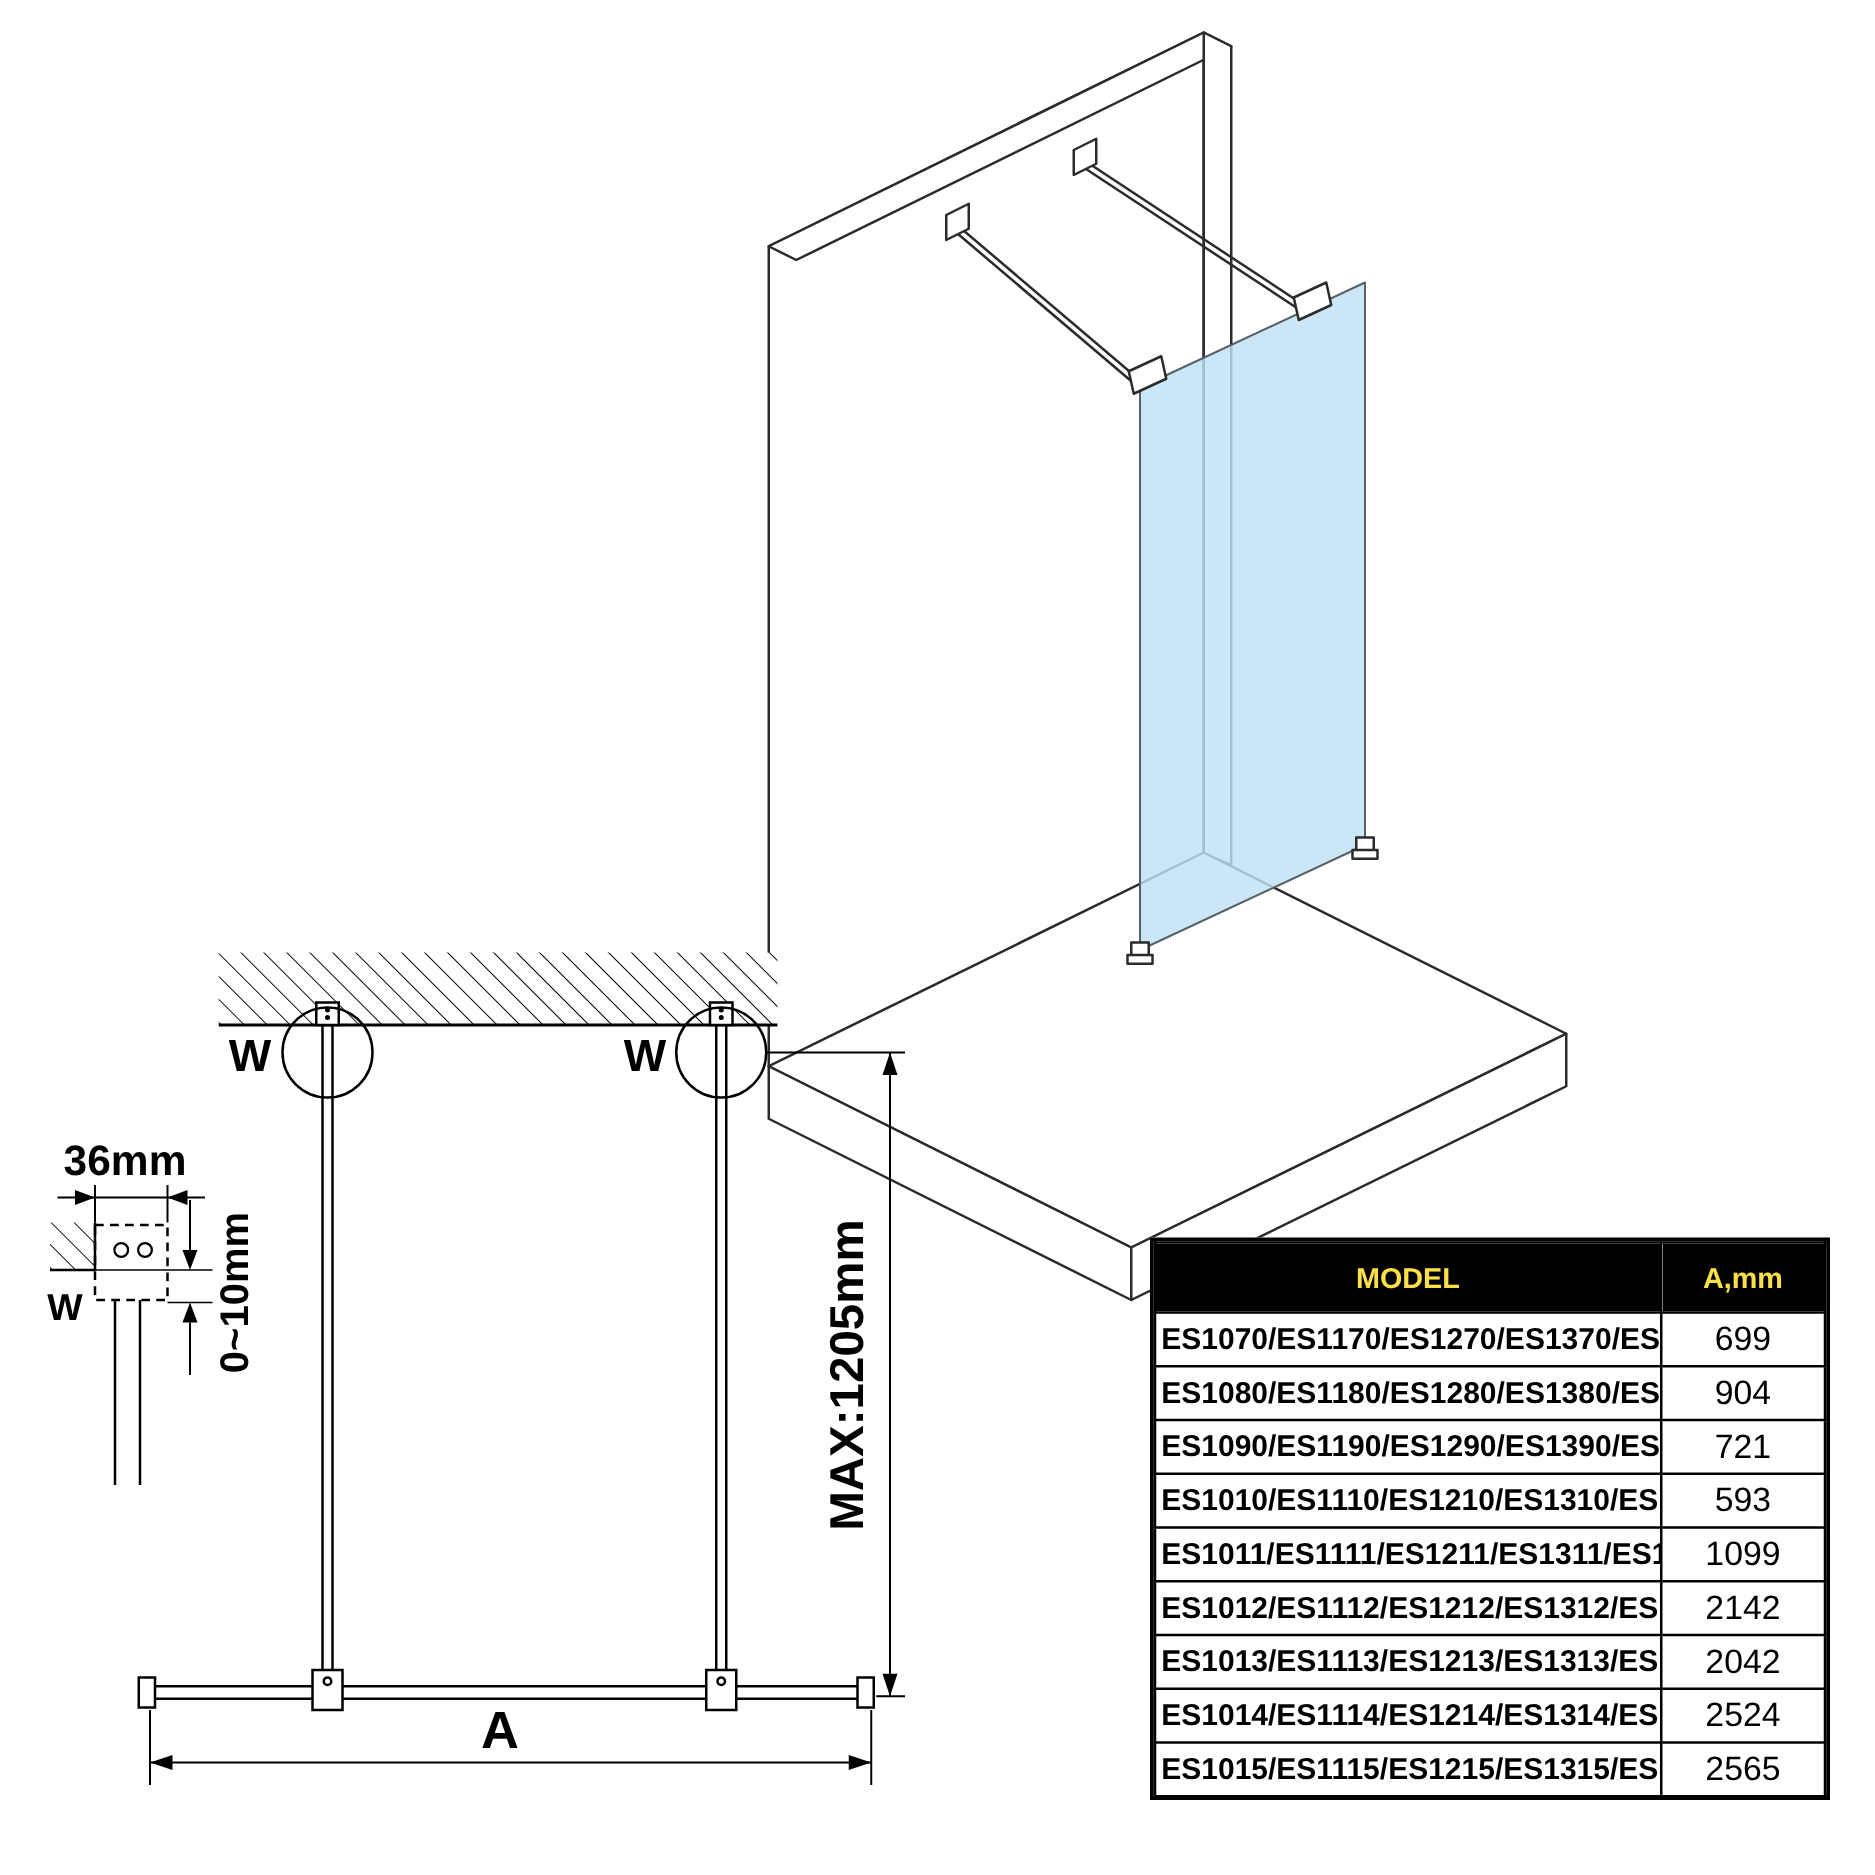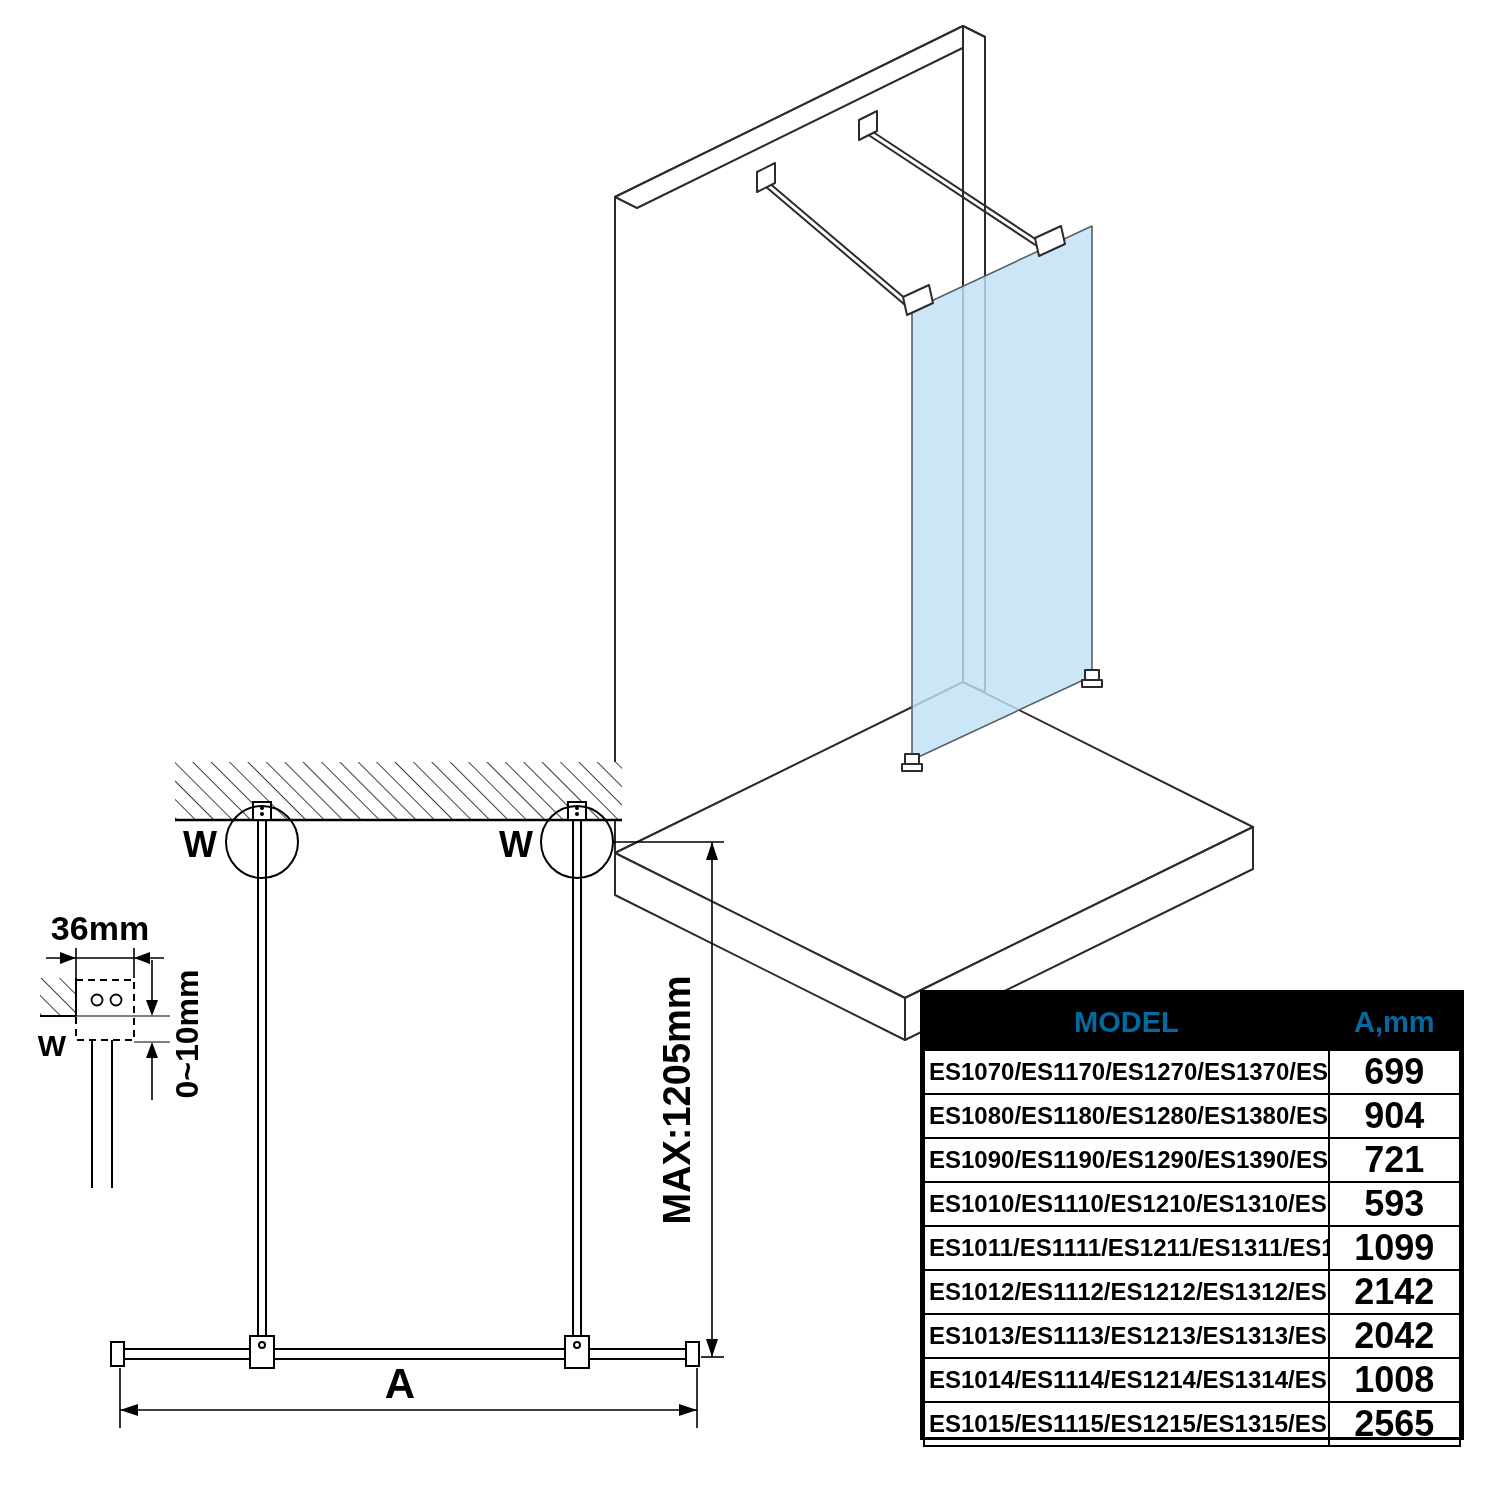"MODEL" .model-table th { color: #0369a1 -> #fde047; font-size: 29px -> 23px }
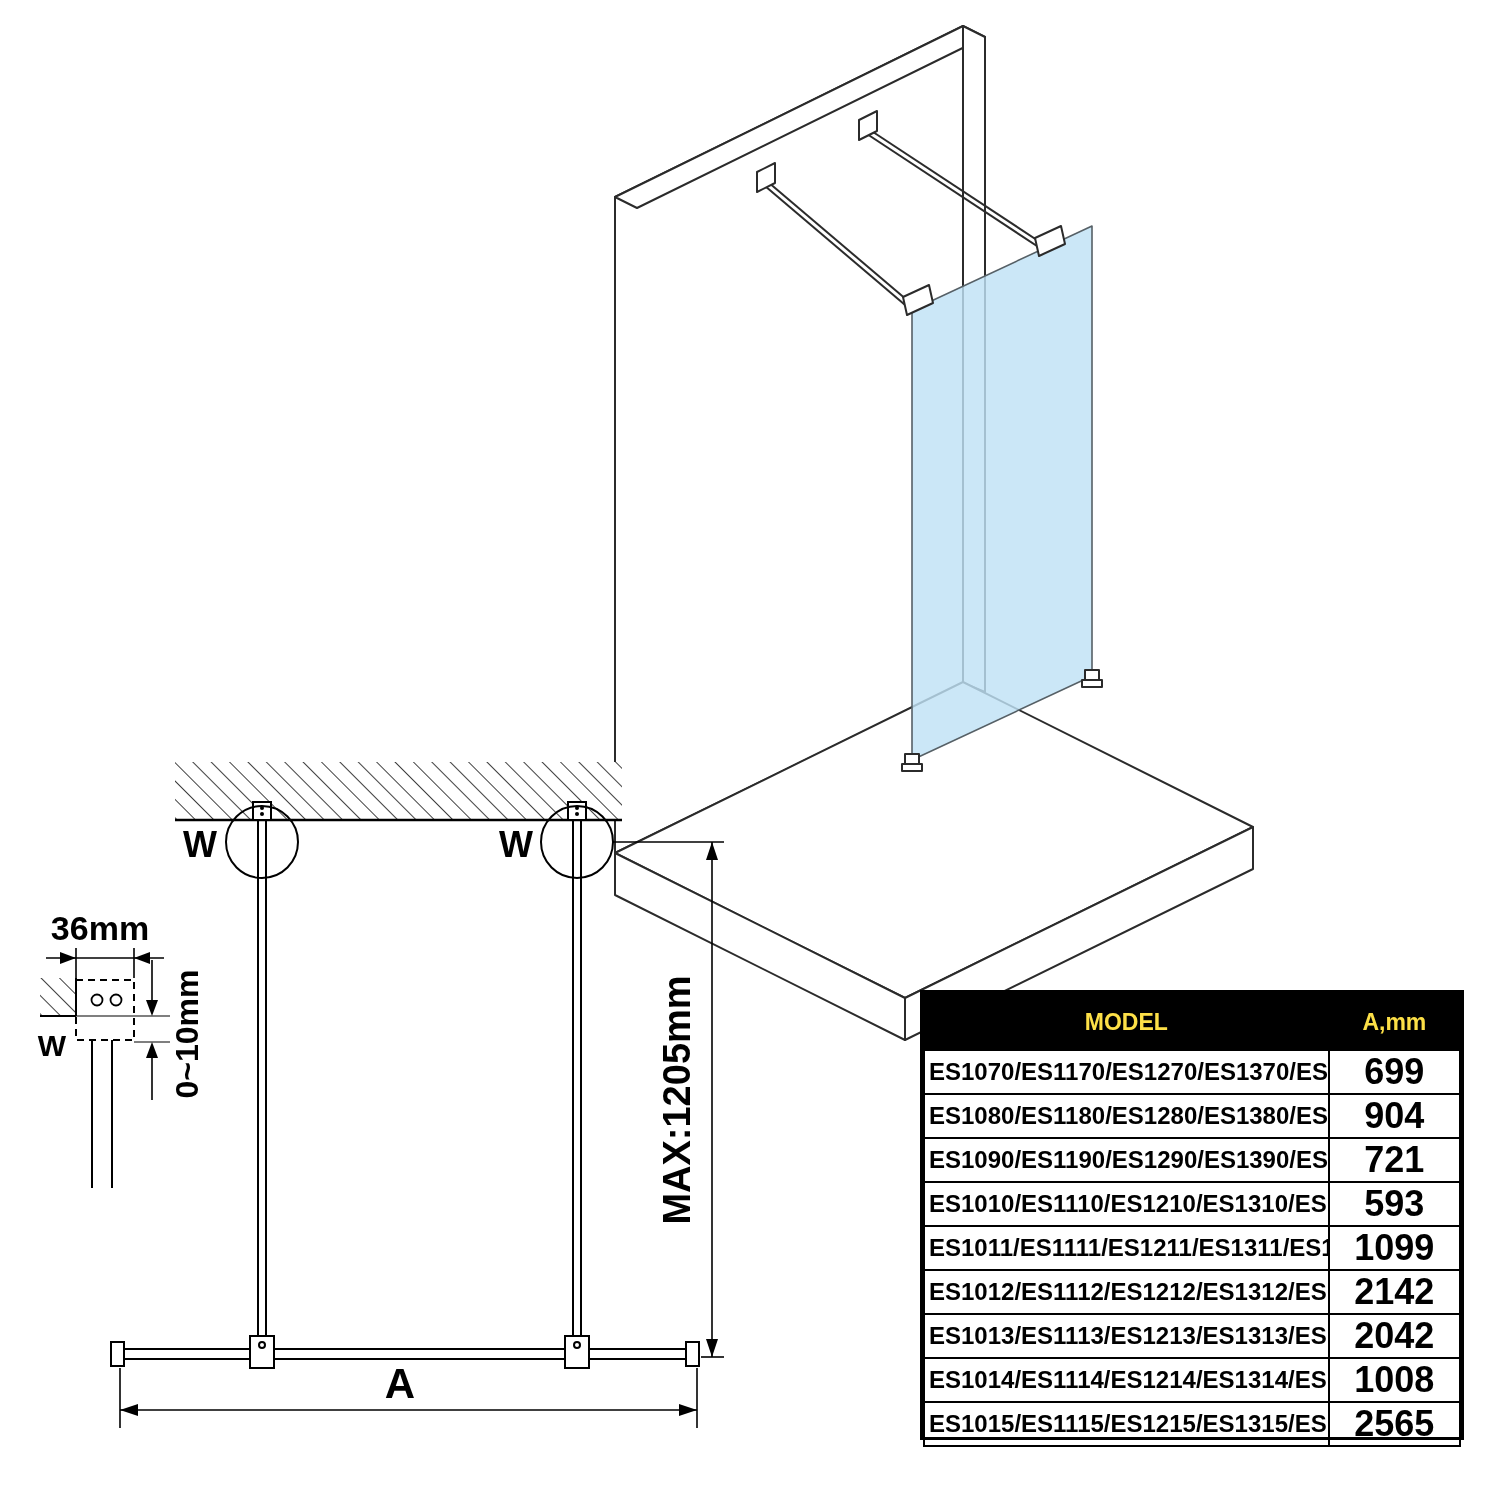"699" td.a-cell { font-size: 36px -> 27px; font-weight: bold -> normal }
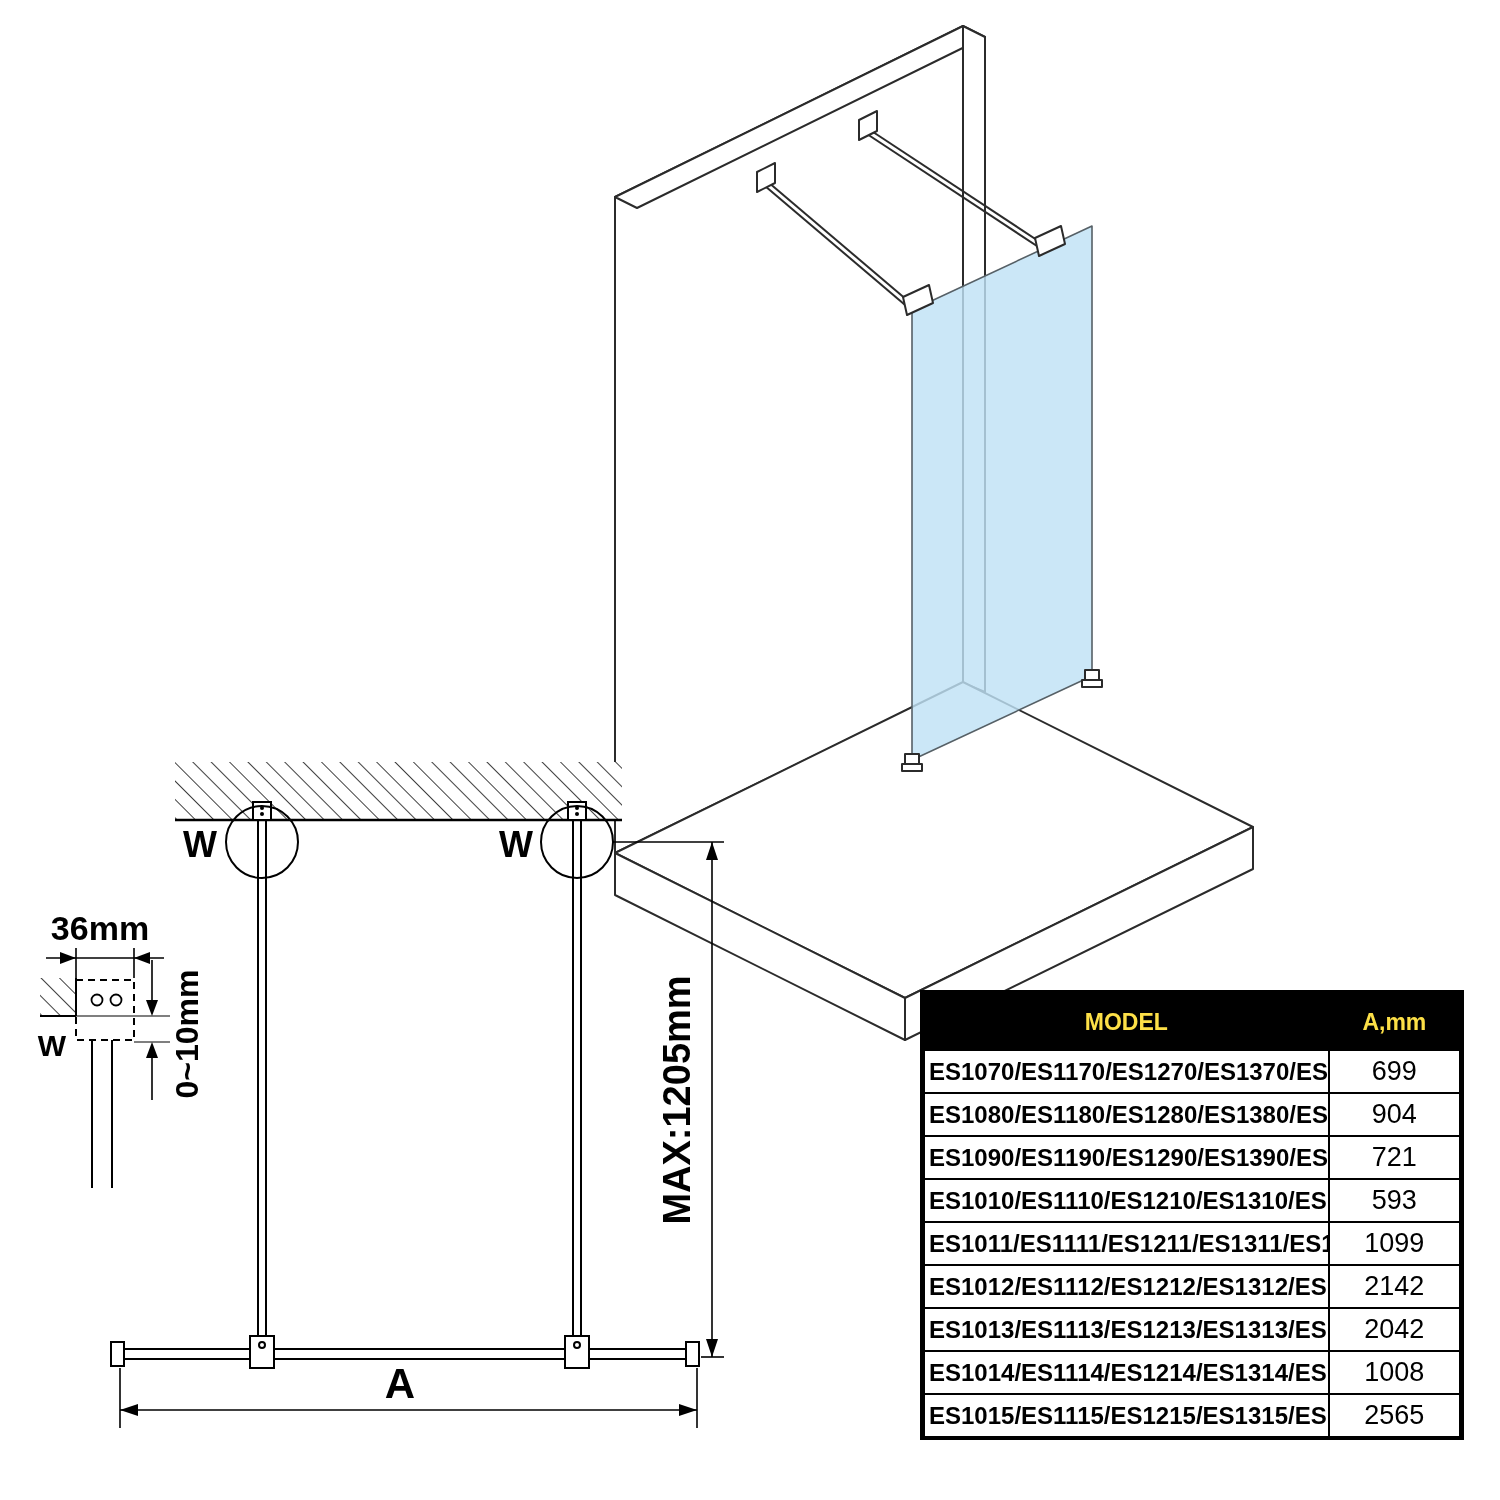"1008" td.a-cell { text: 1008 -> 2524 }
